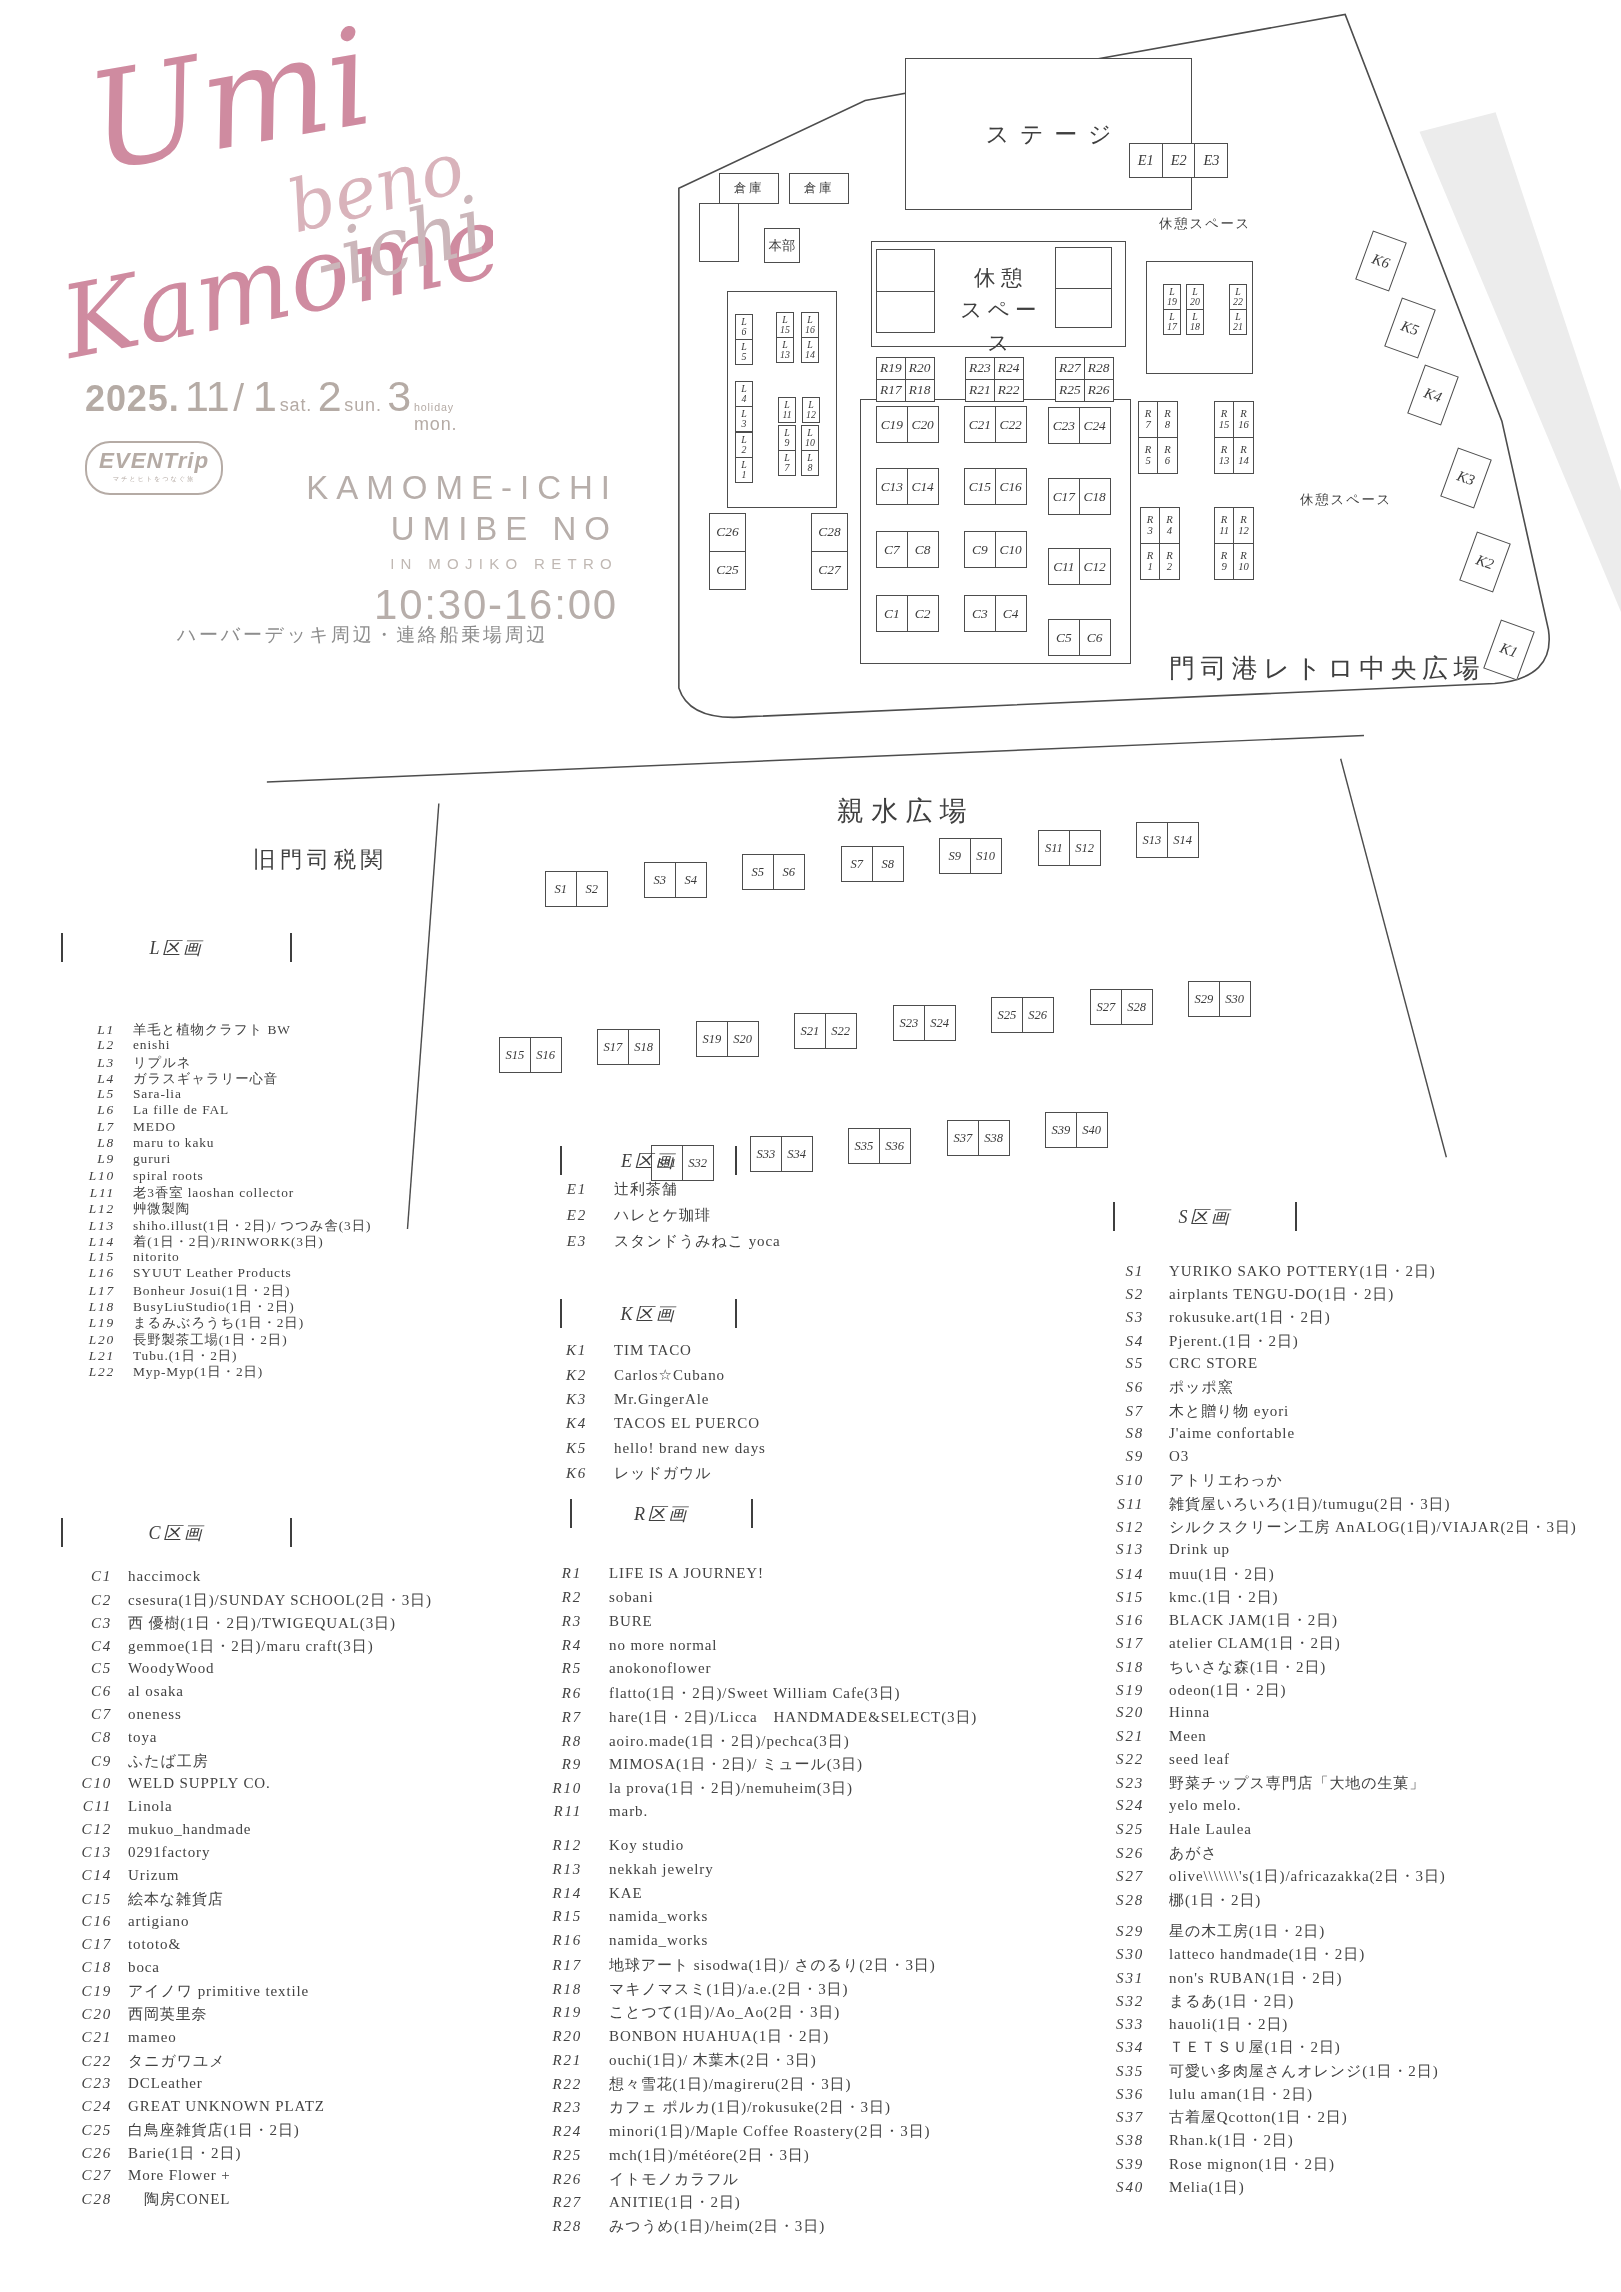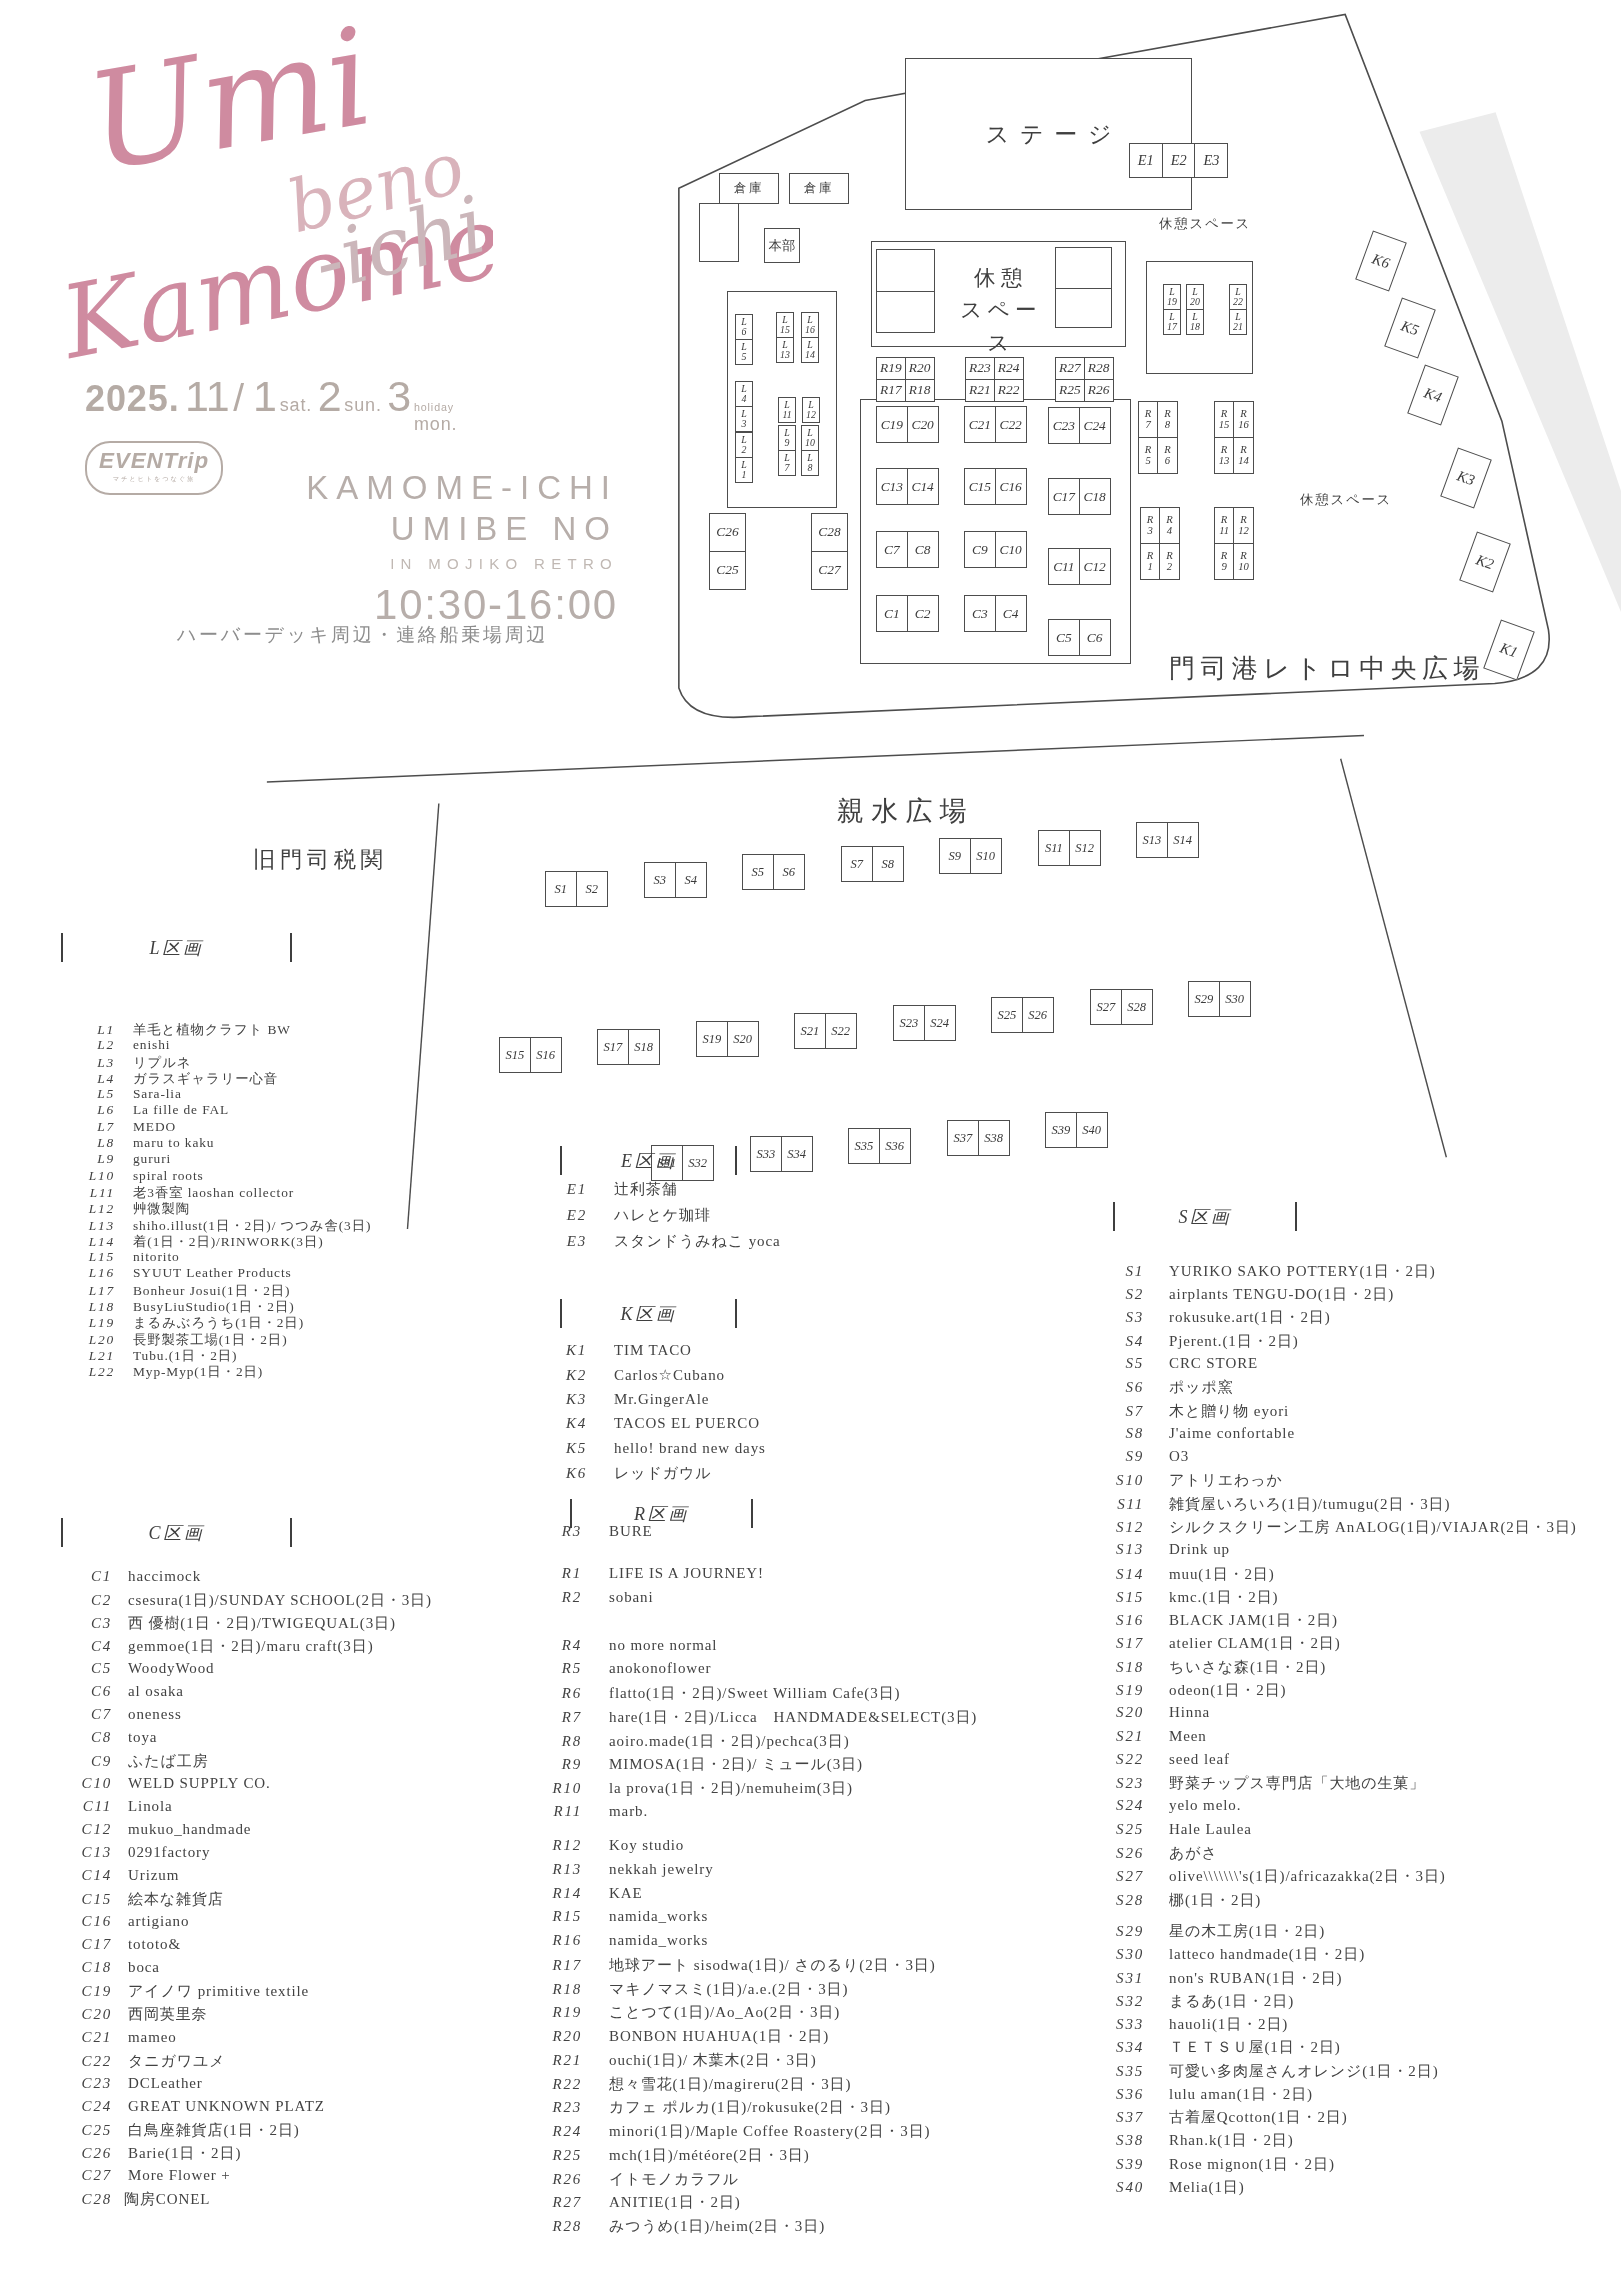"R3" div.lrow { top: 1523px -> 1613px }
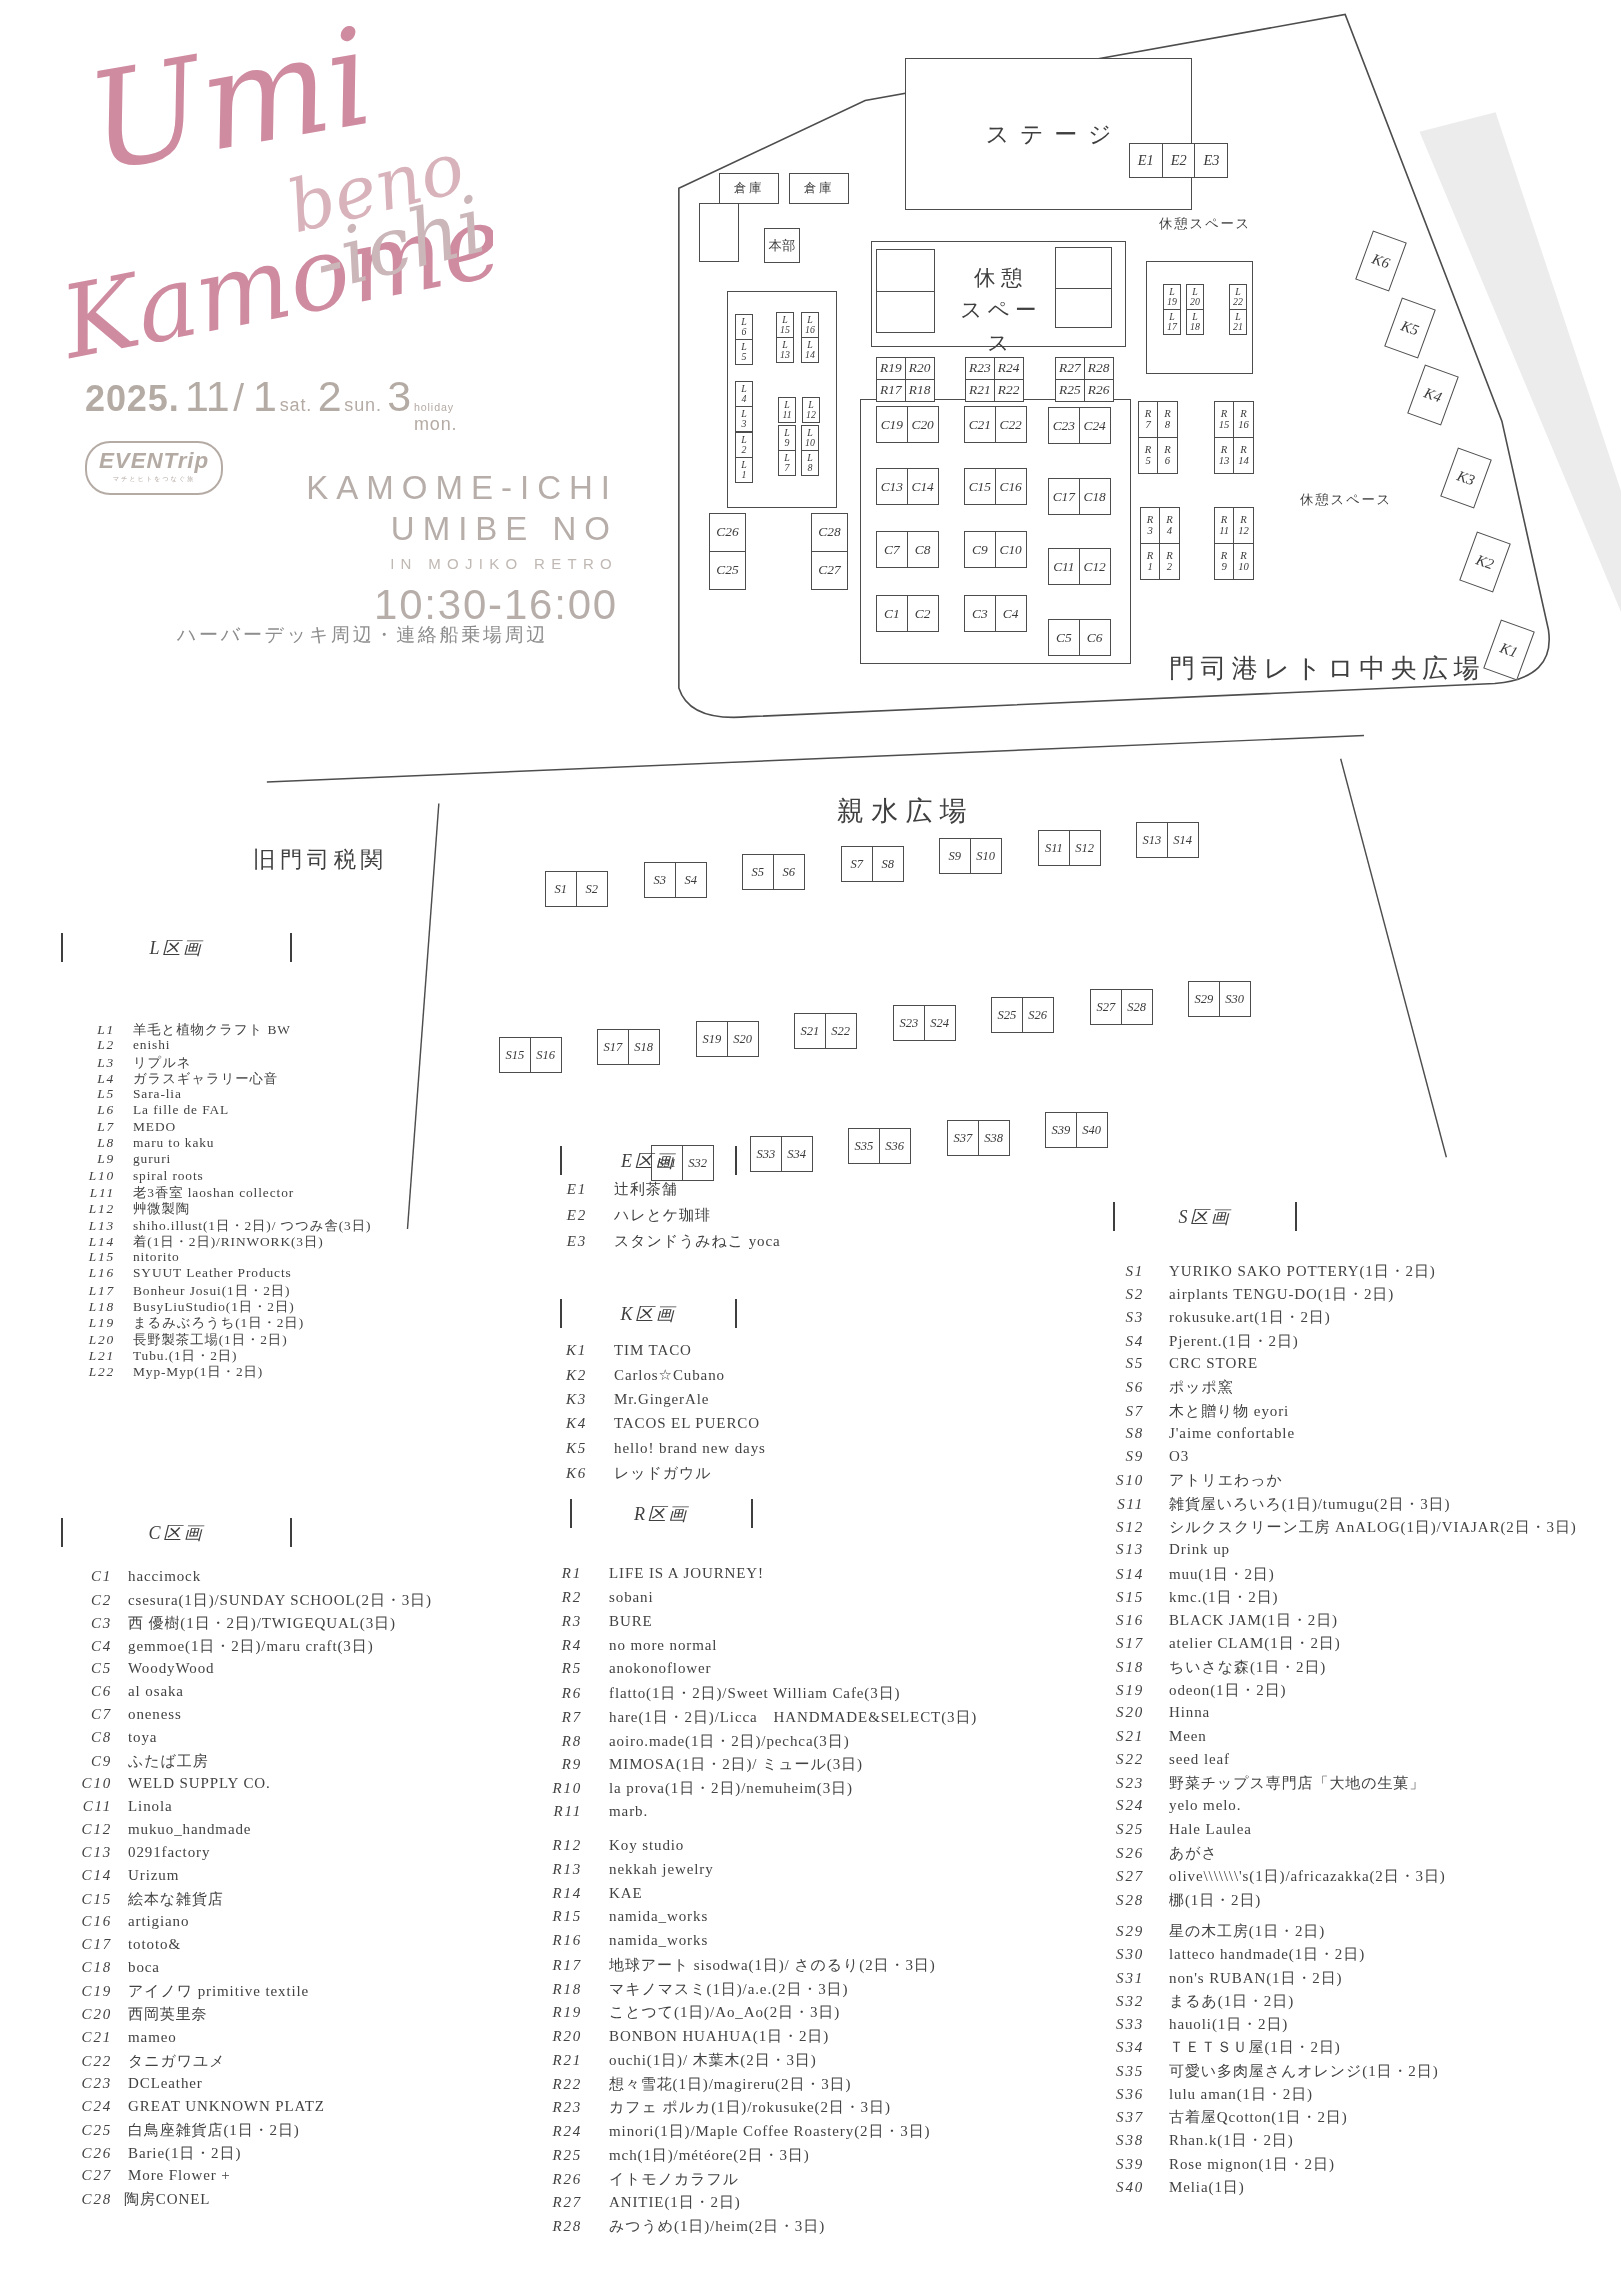"陶房CONEL" span.nm { margin-left: 12px -> 32px }
